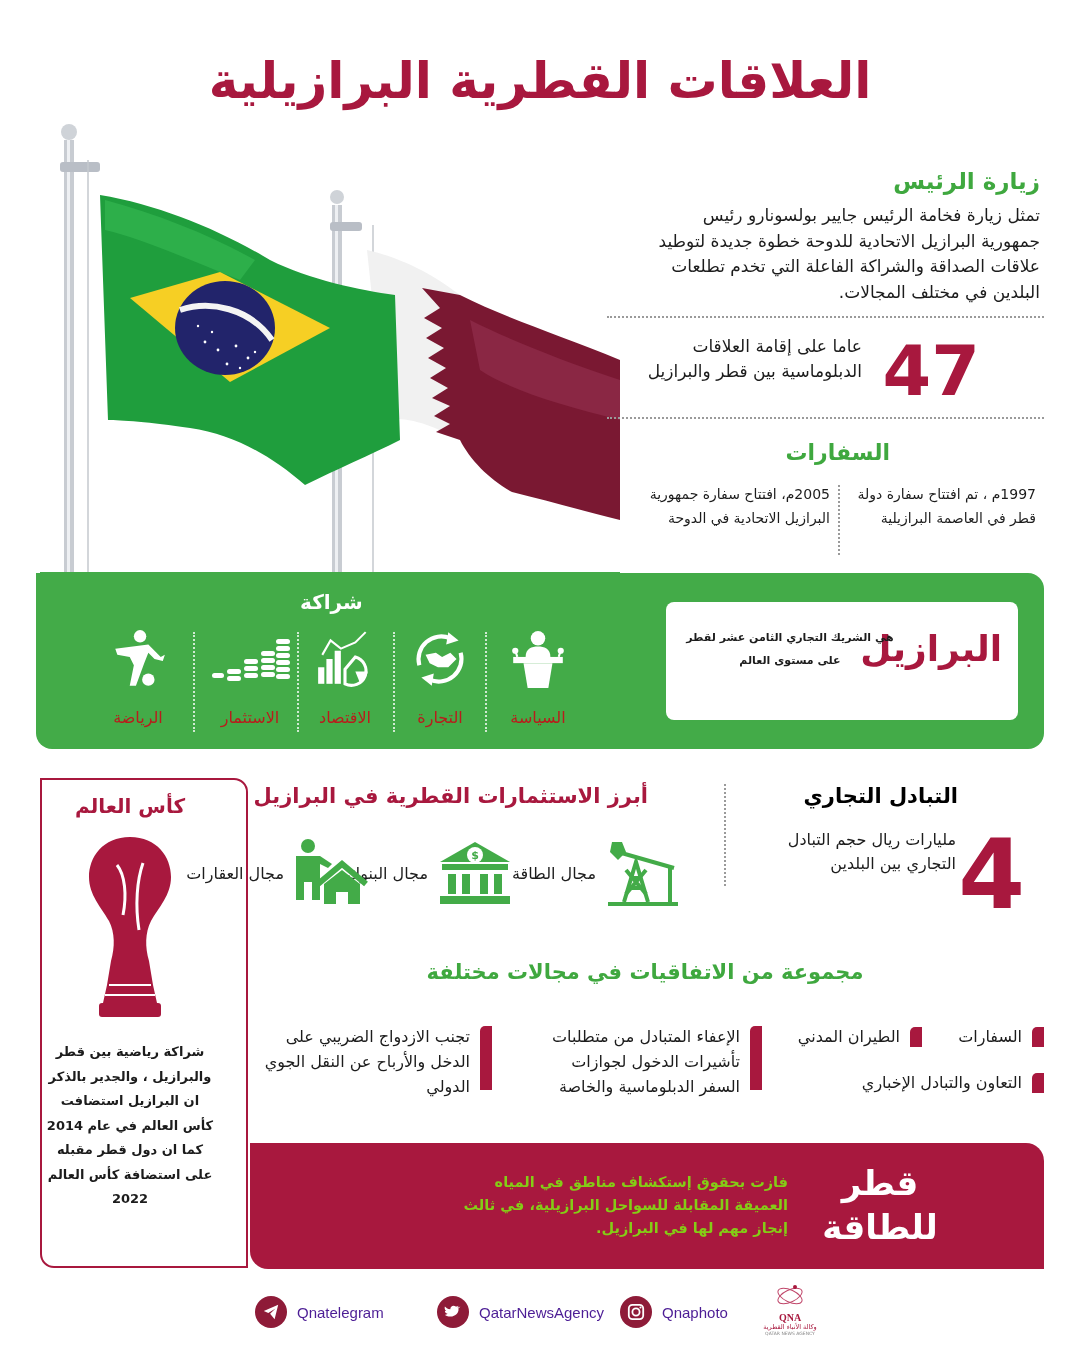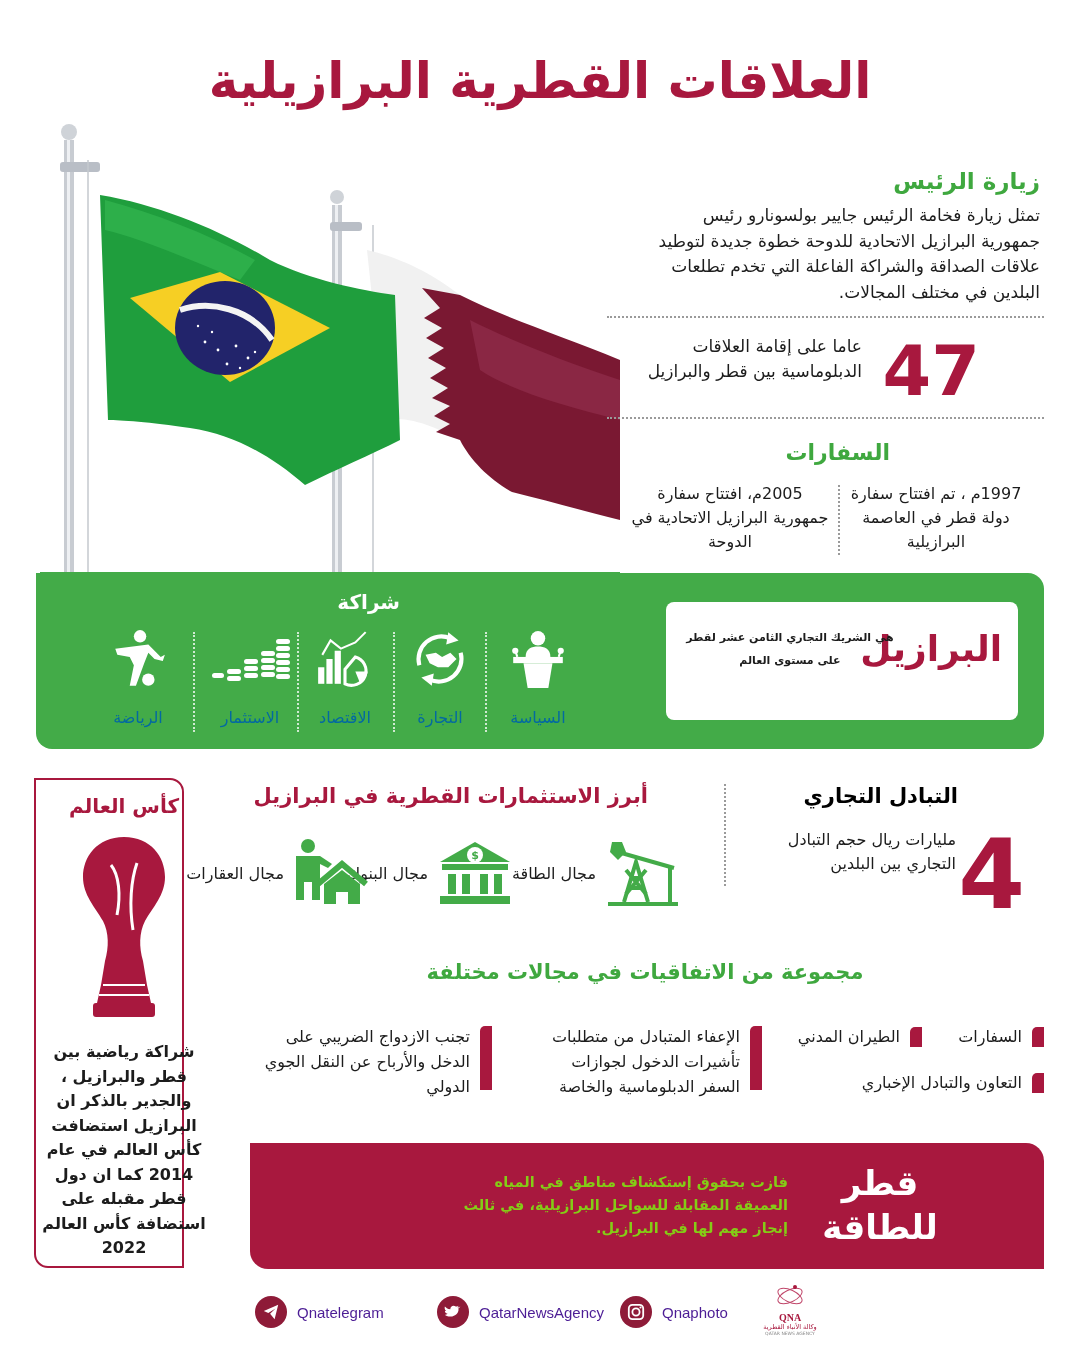"2005م، افتتاح سفارة جمهورية البرازيل" .emb { font-size: 16px -> 14px; text-align: center -> none }
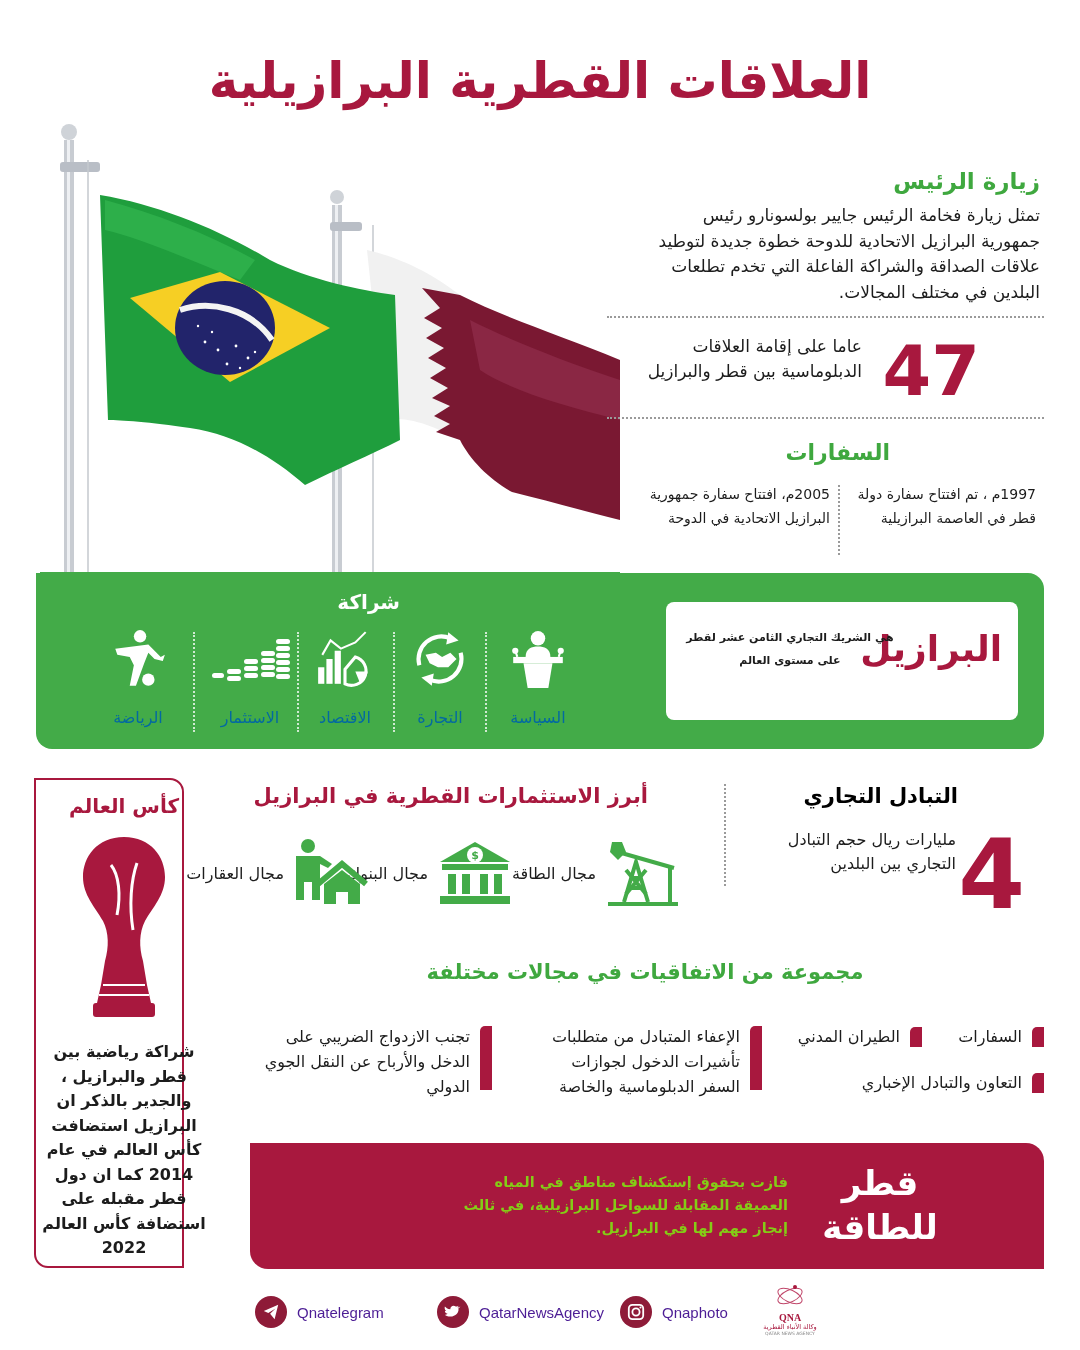"شراكة" #partner-title { text-align: right -> left }
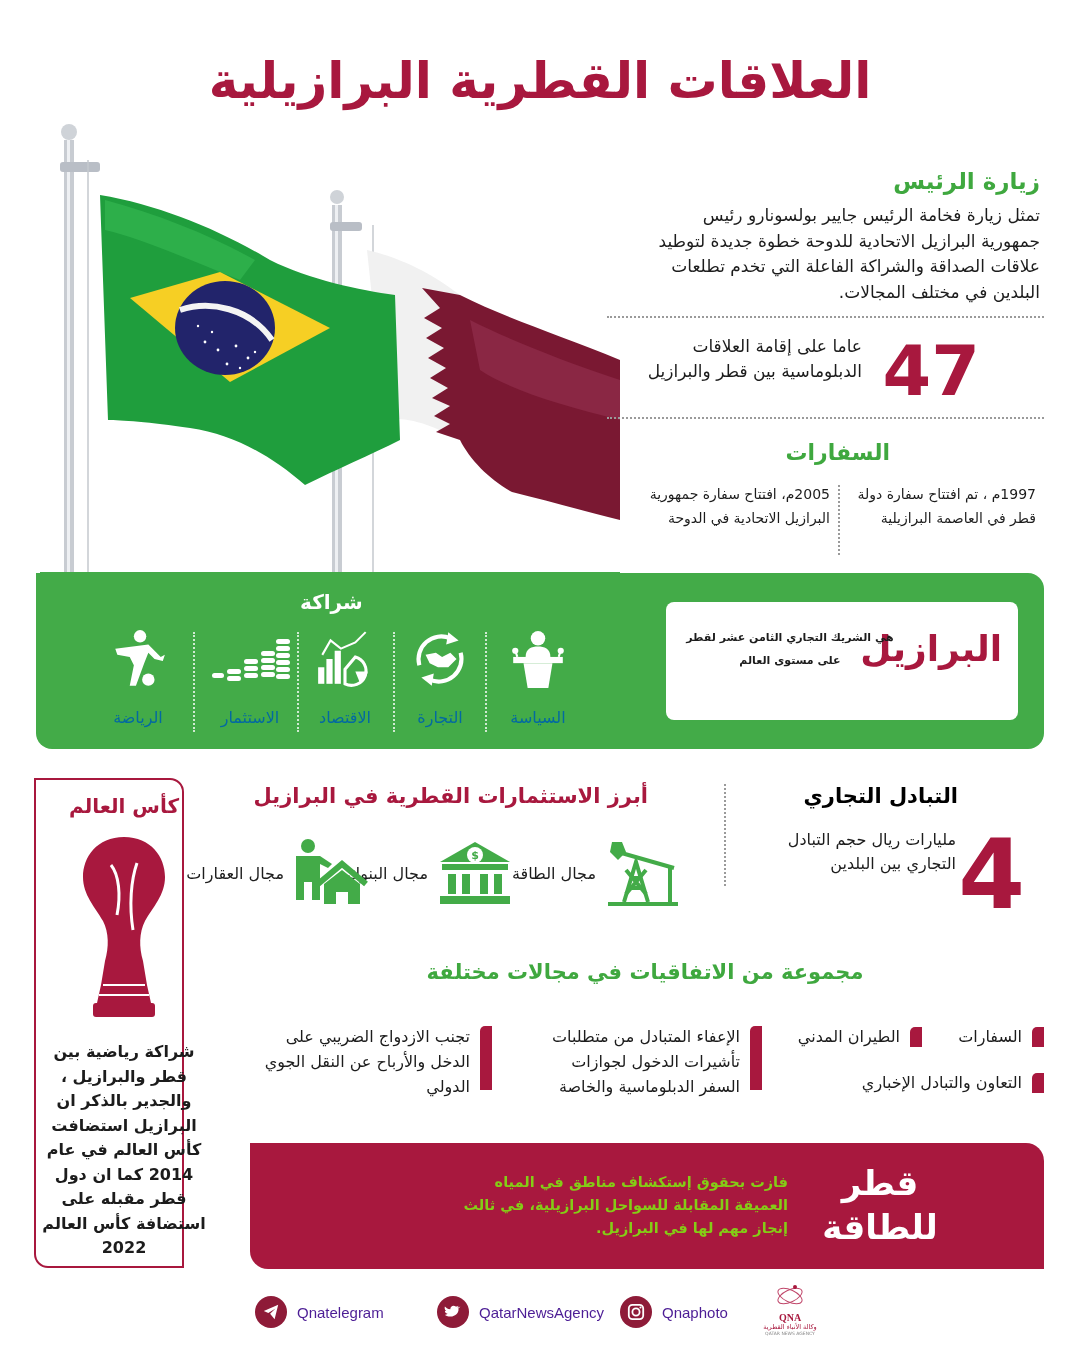"الرياضة" .p-label { color: #0369a1 -> #b91c1c }
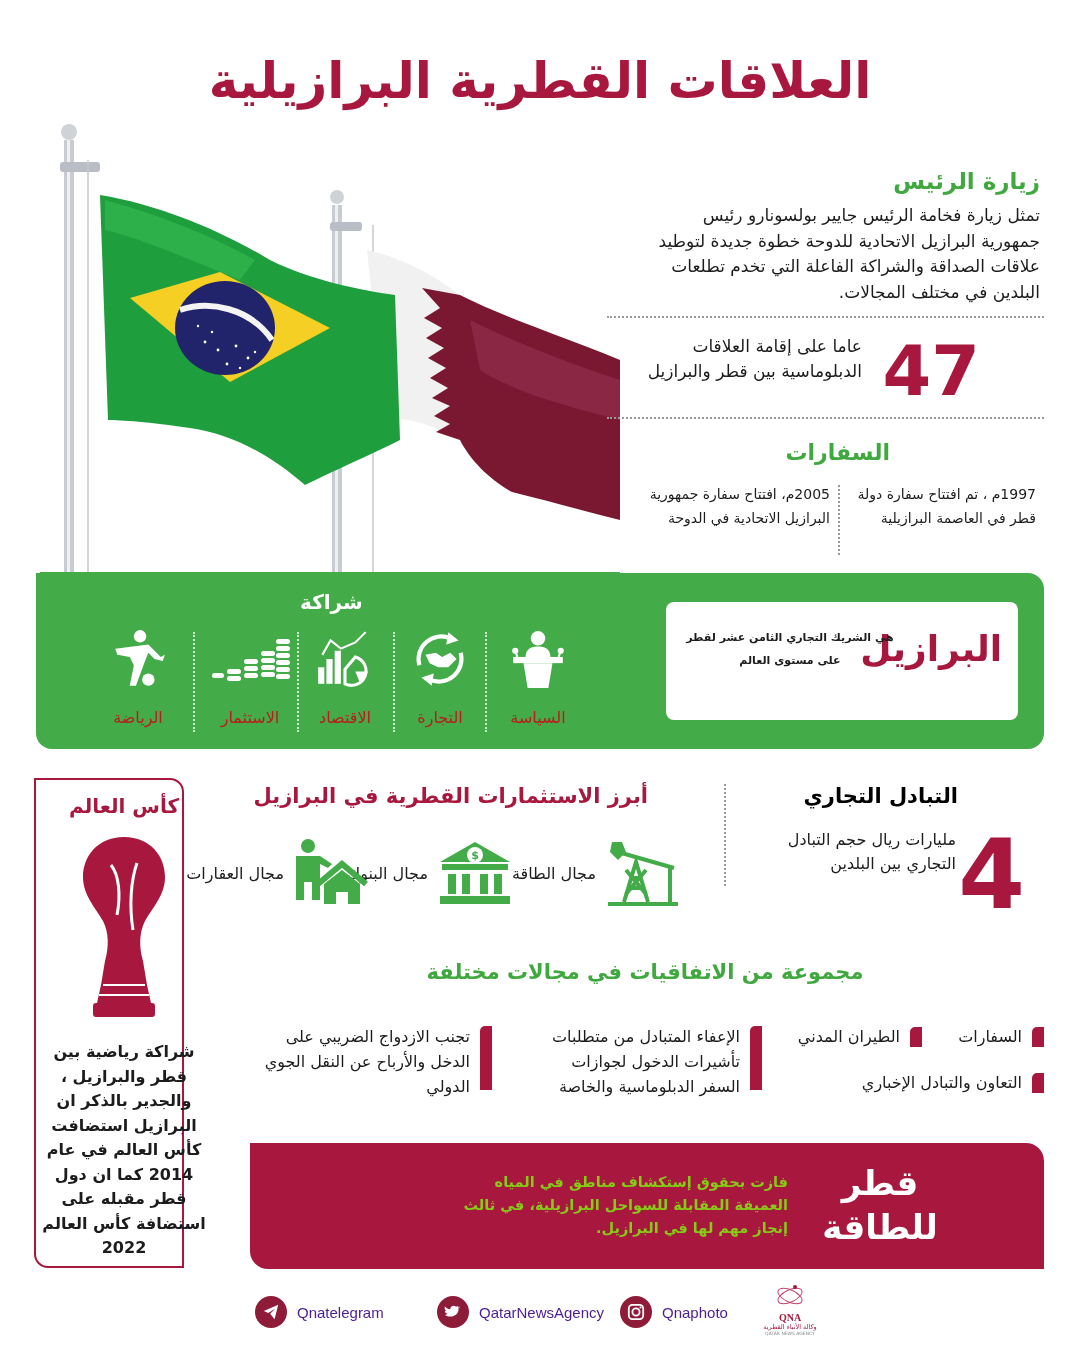"كأس العالم" #wc-box { left: 34px -> 40px; width: 150px -> 208px }
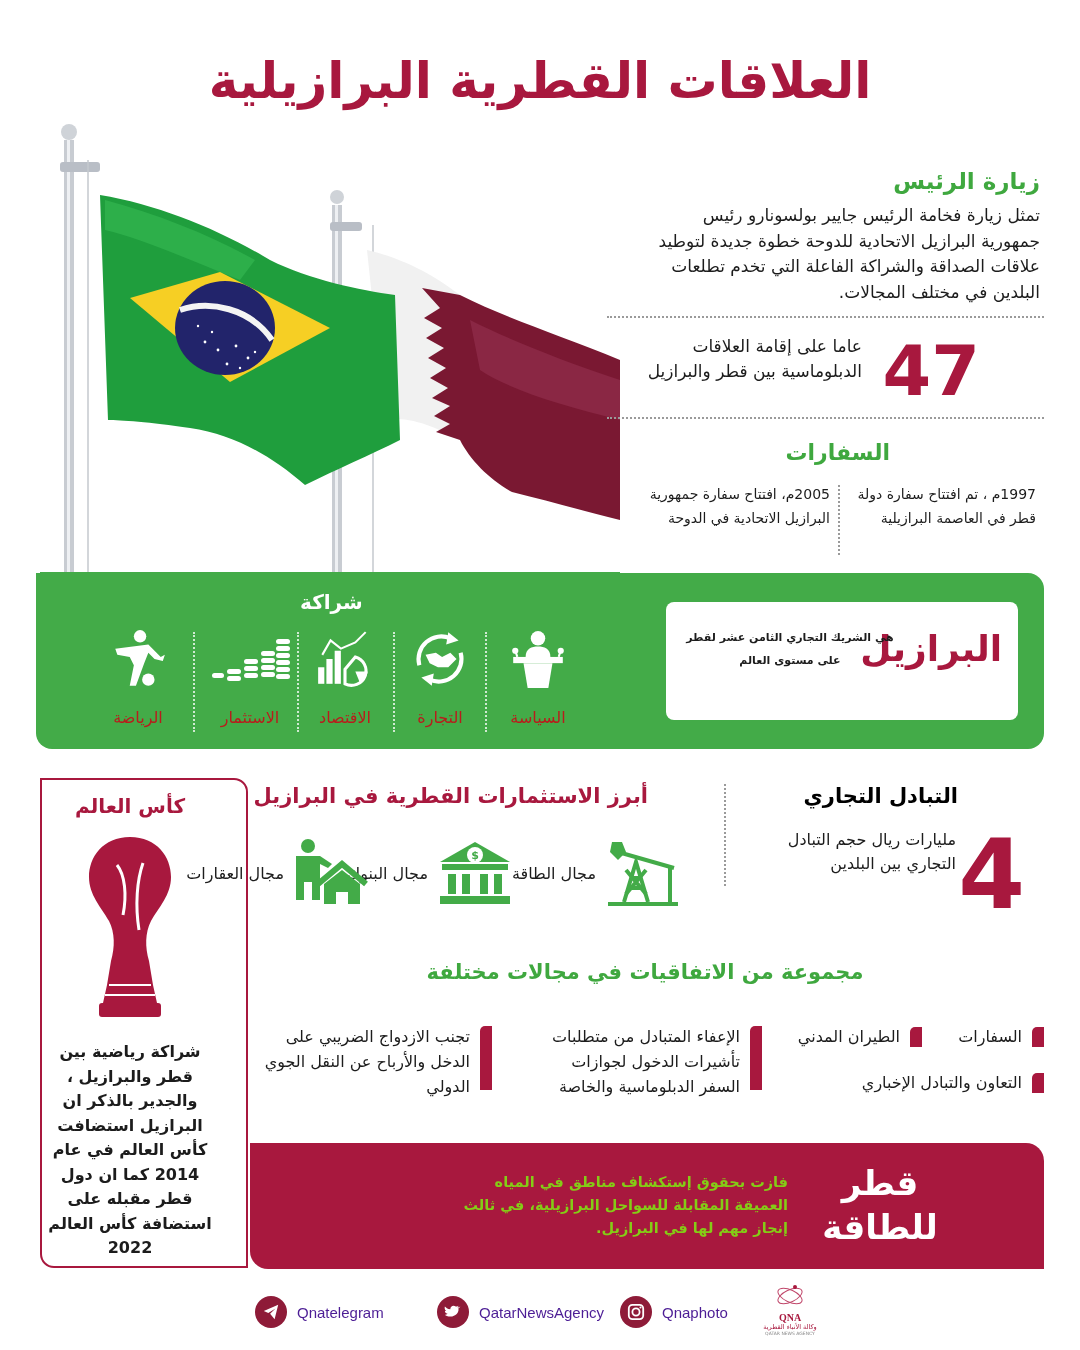"شراكة رياضية بين قطر والبرازيل" #wc-text { font-size: 16px -> 13px }
